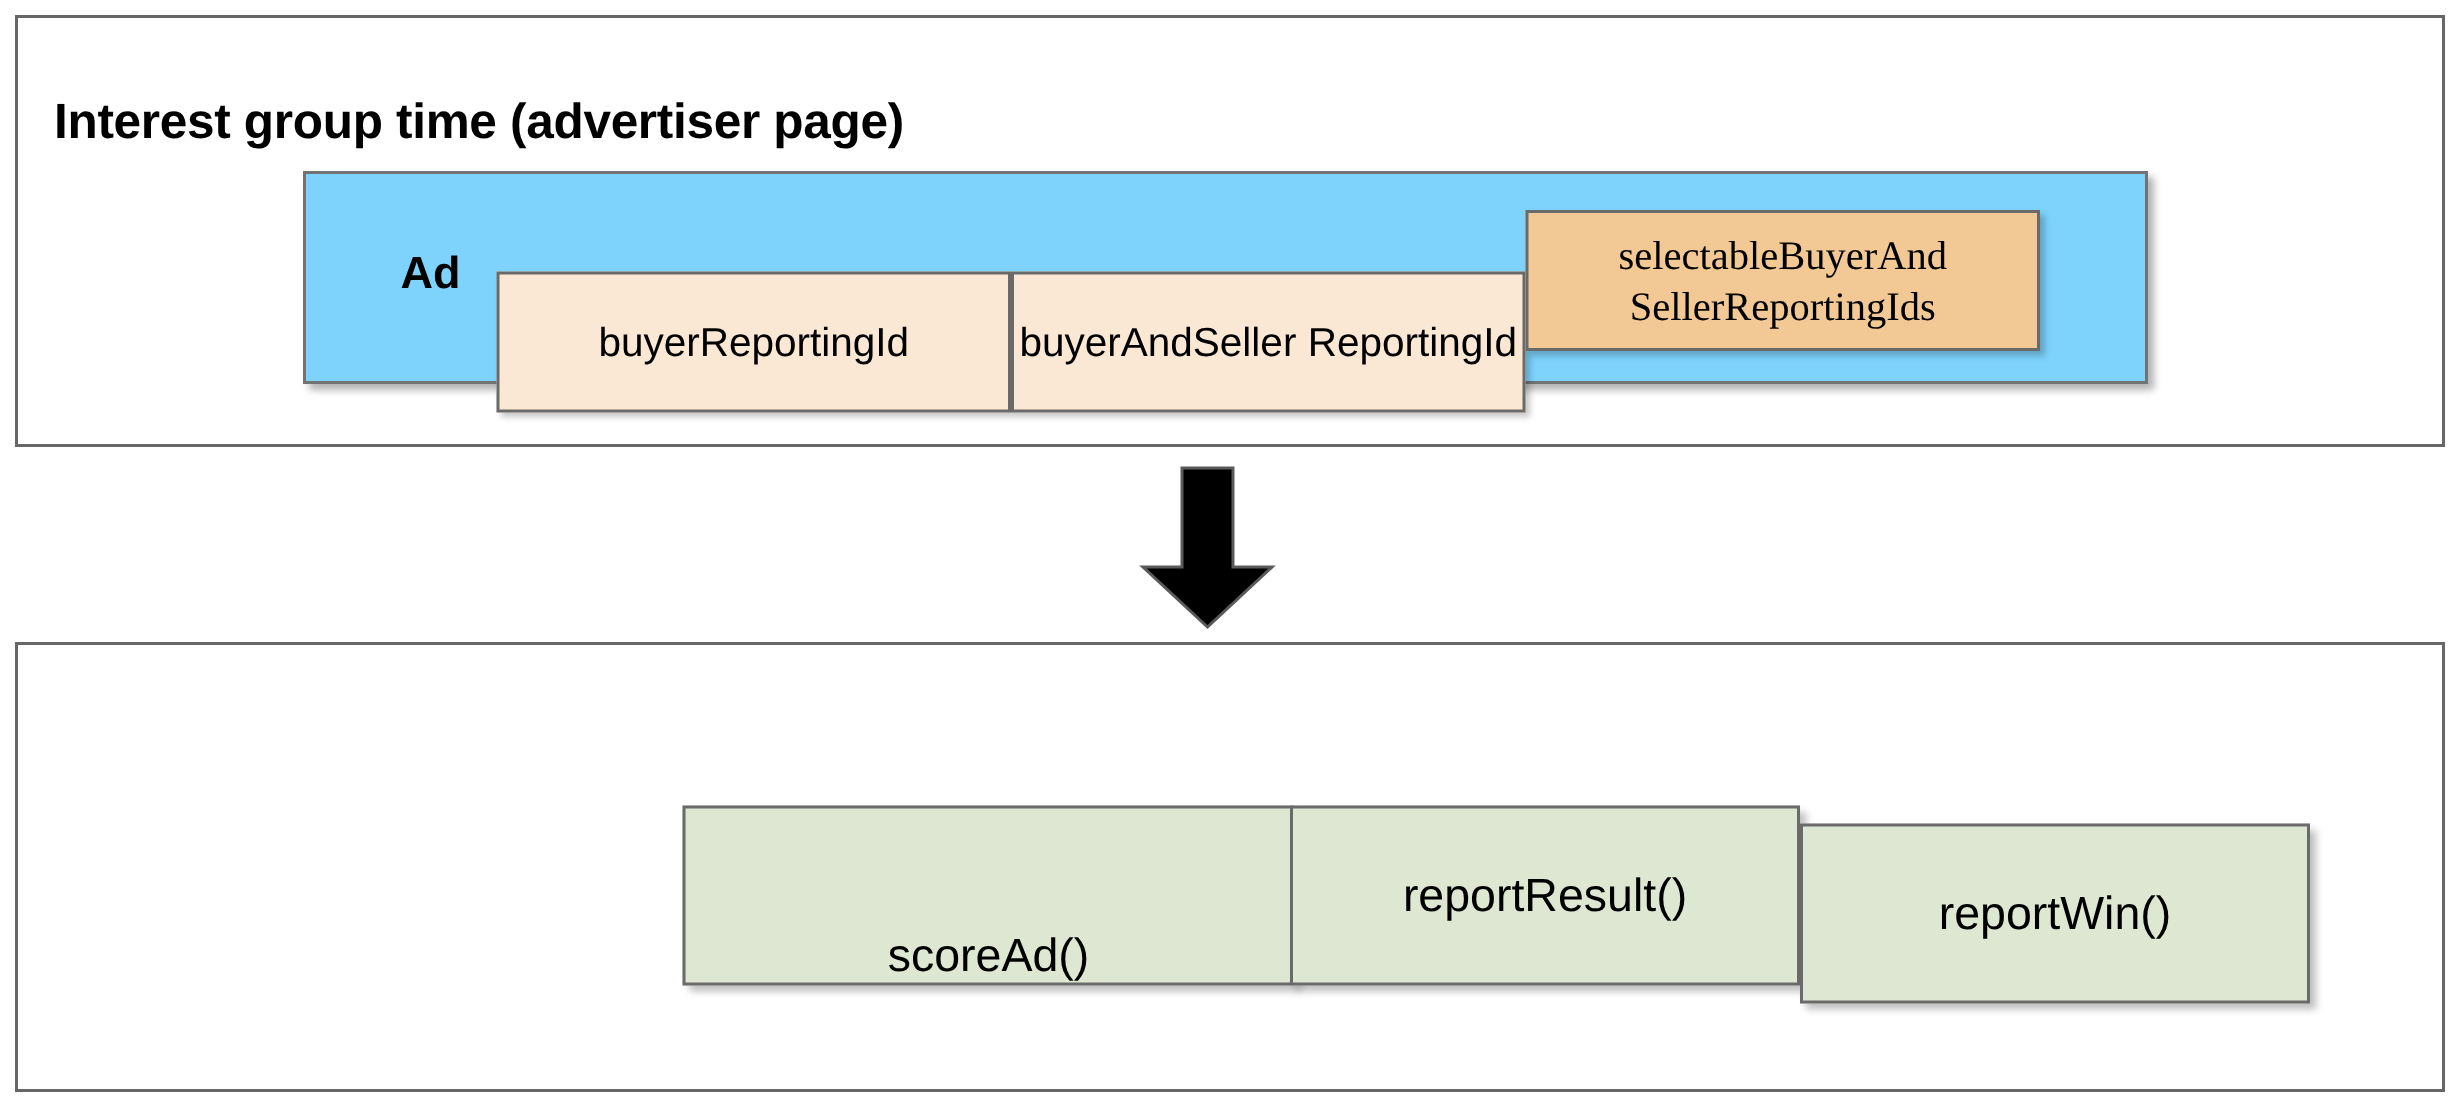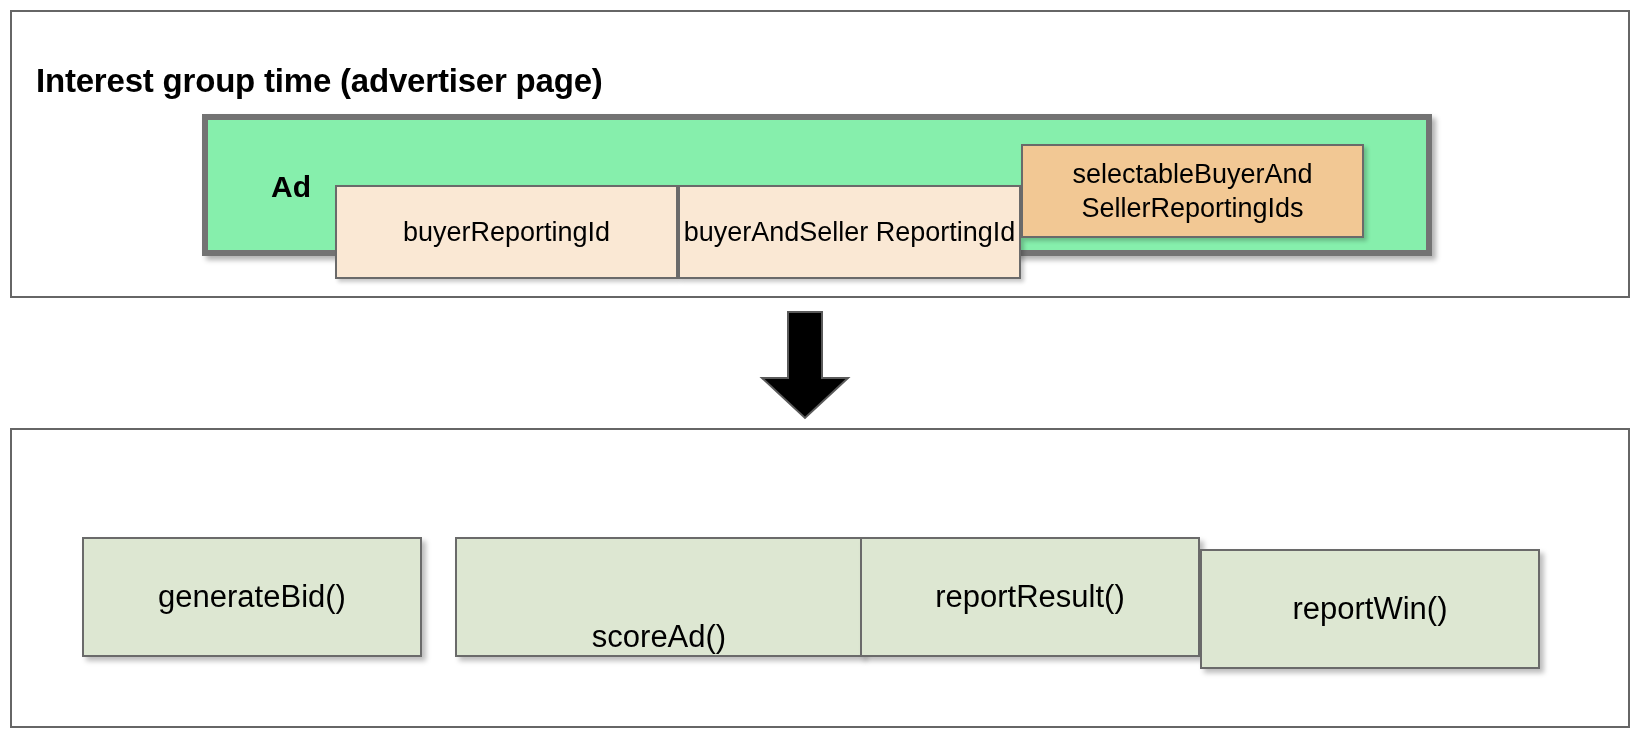"Ad" #ad-group { background: #86efac -> #7dd3fc; border: 6px solid #737373 -> 2px solid #737373 }
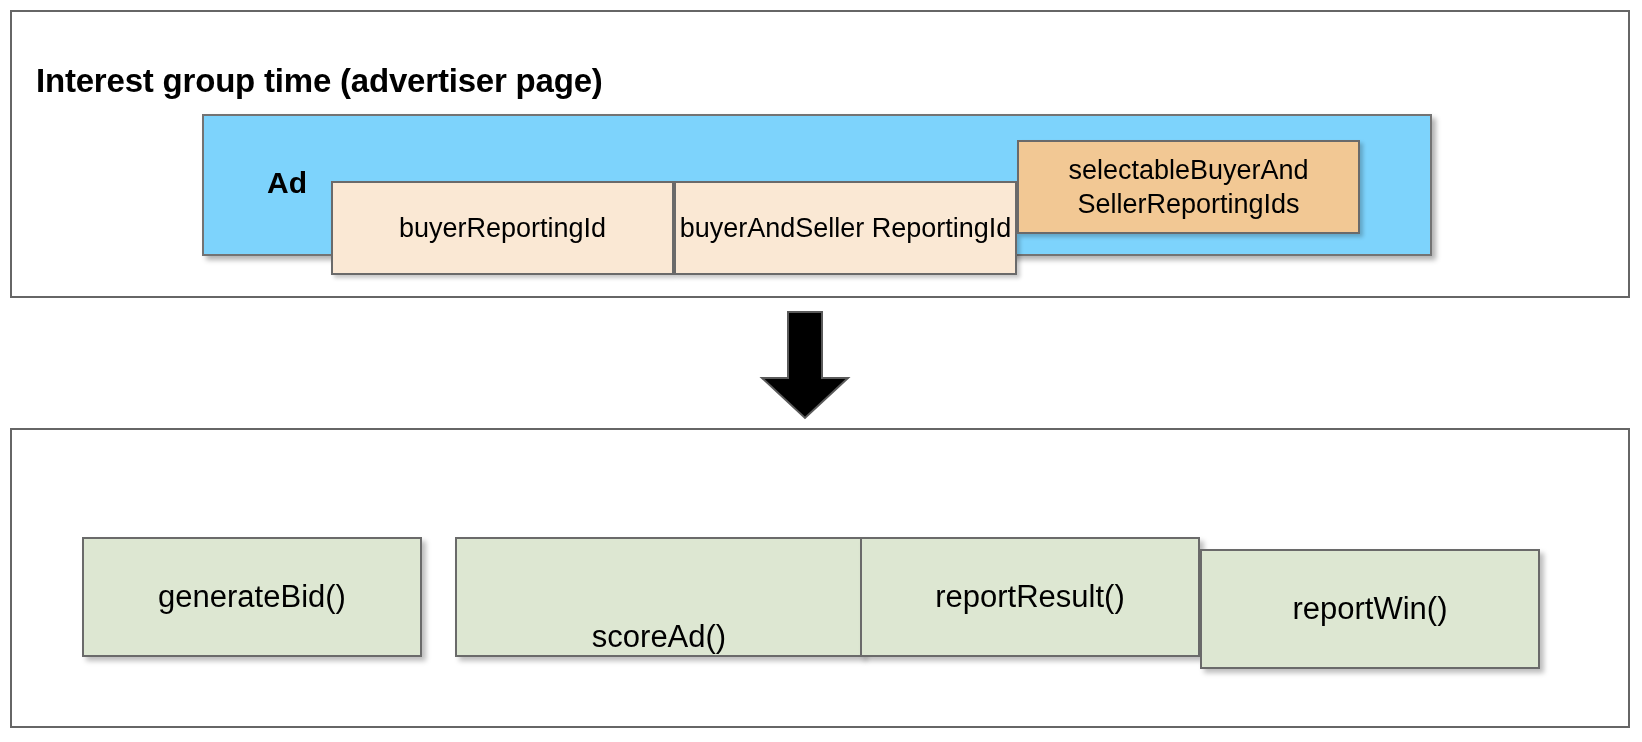"selectableBuyerAnd SellerReportingIds" .id-box.dark { font-family: none -> Liberation Serif, serif }
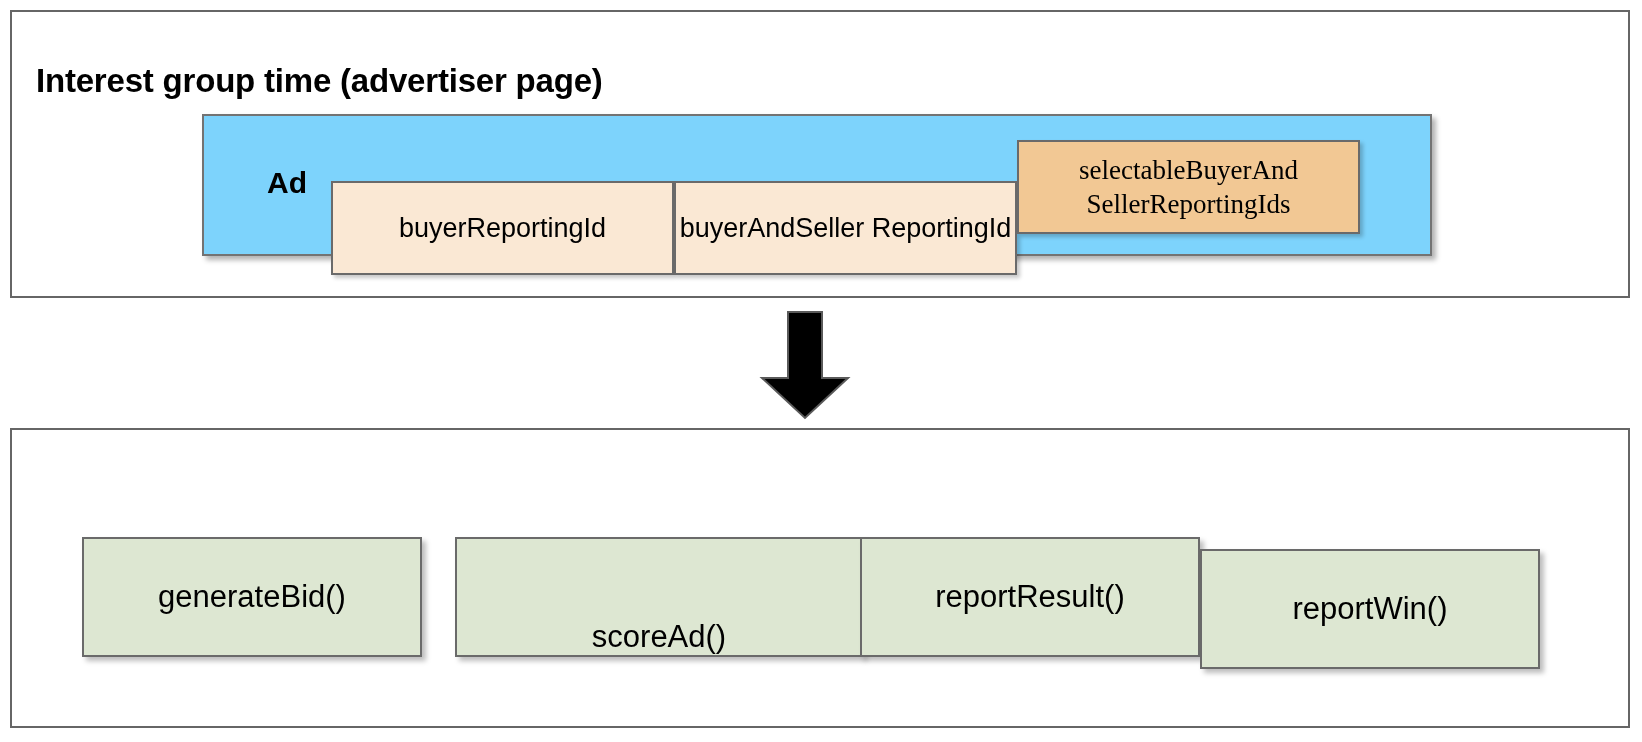"generateBid()" div.fn-box { html: <div> <span>generateBid()</span> </div> -> none }
